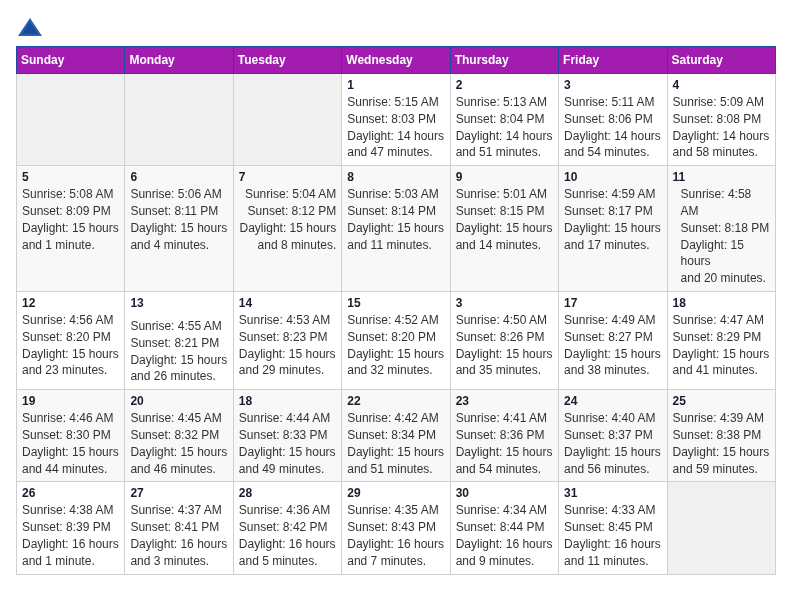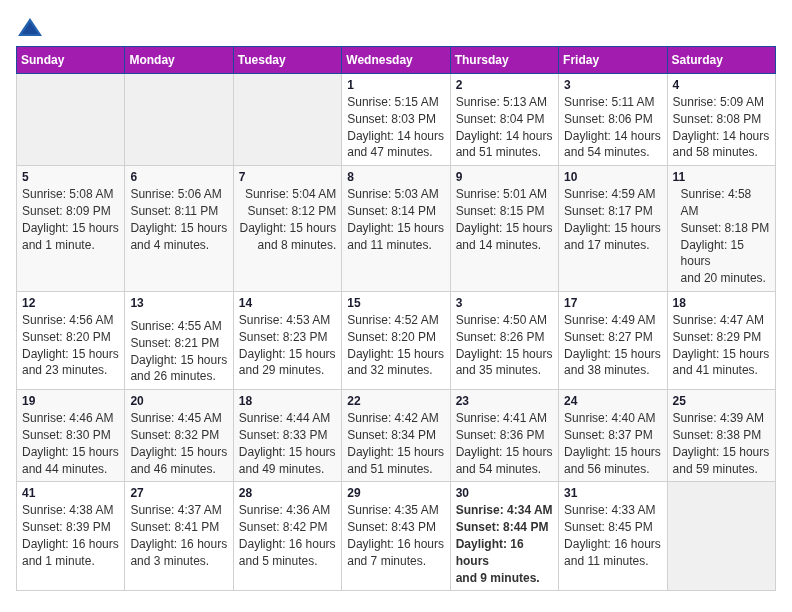"41" span.day-number { text: 41 -> 26 }
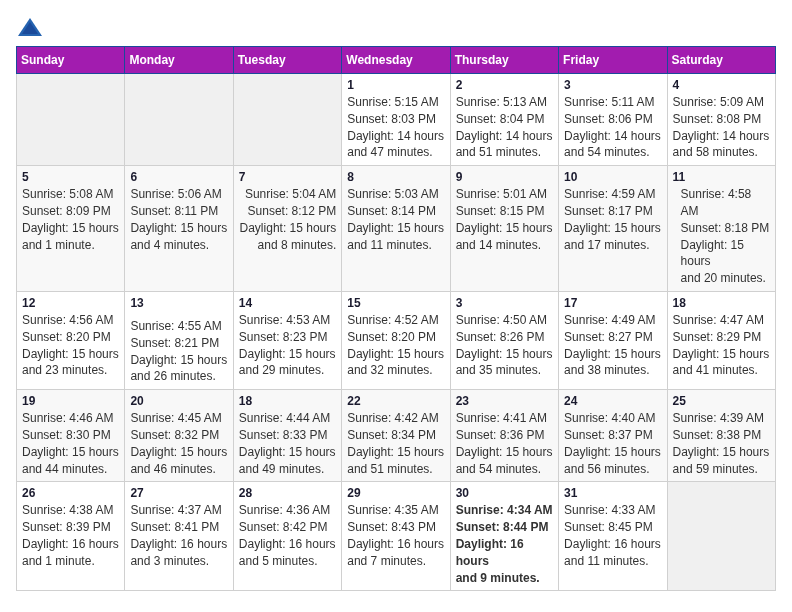"Sunrise: 4:34 AM" div.day-info { font-weight: bold -> none }
